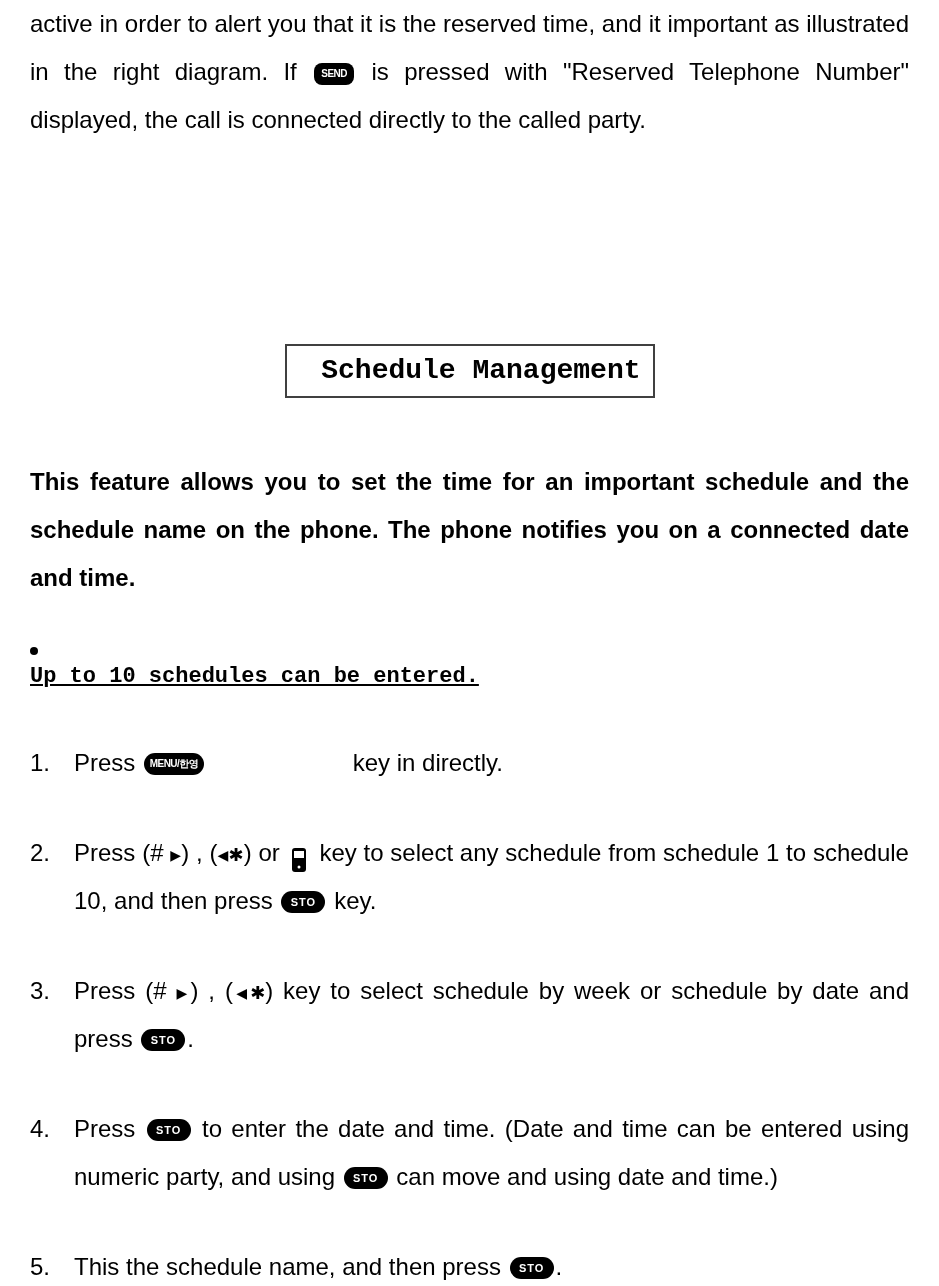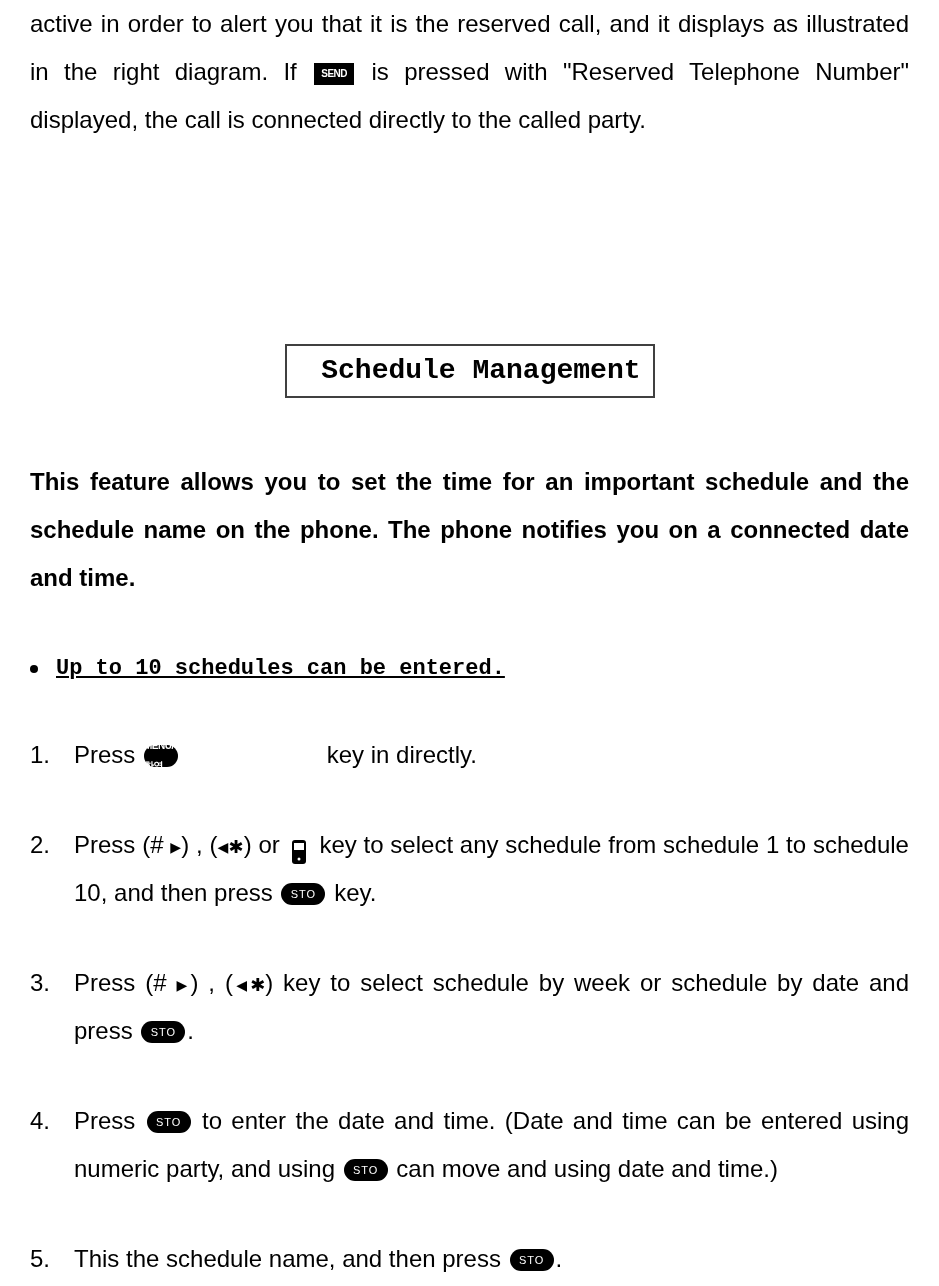"active in order to alert" span { text: call, and it displays -> time, and it important }
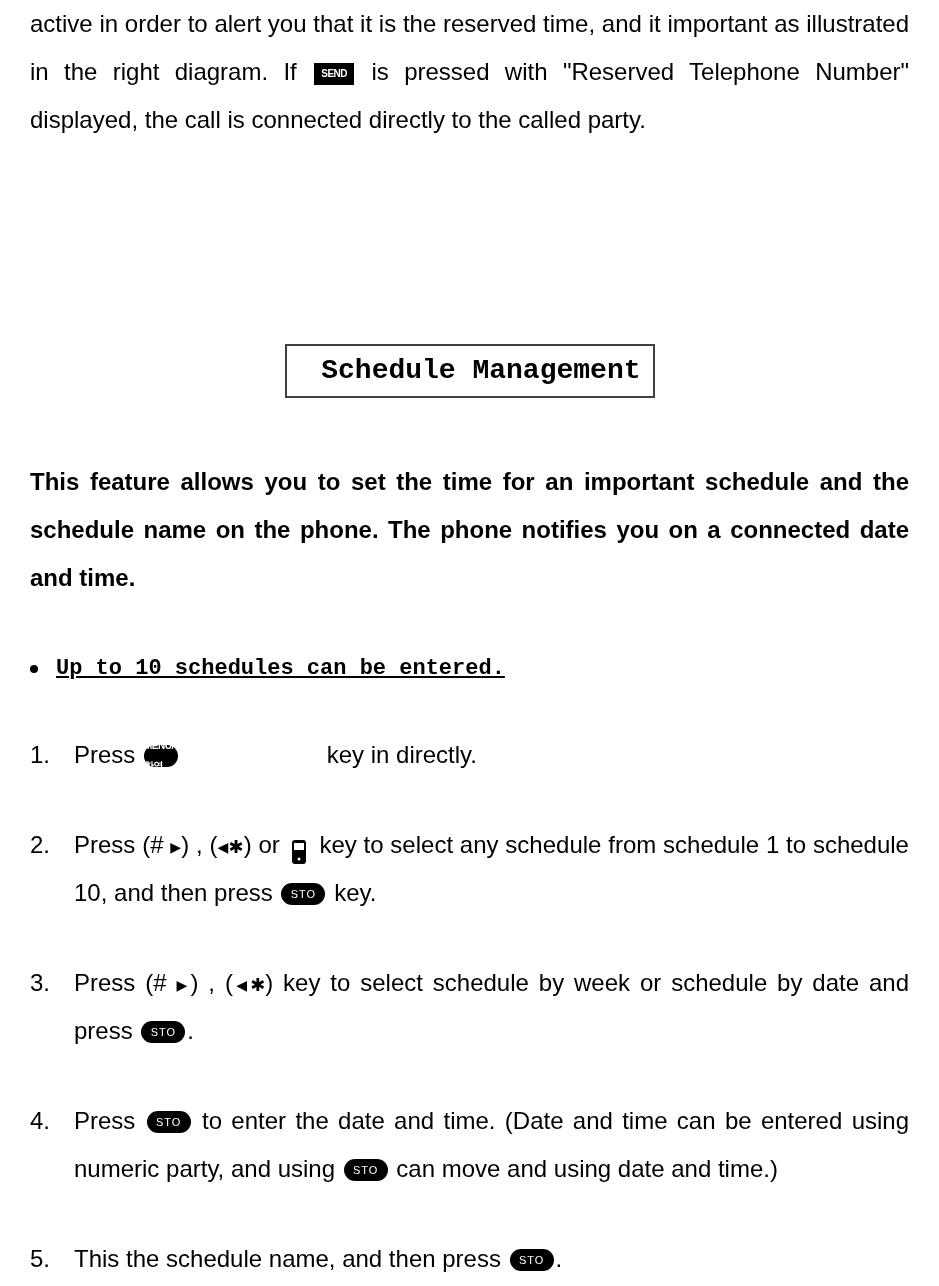"SEND" .send-btn { border-radius: 0 -> 8px }
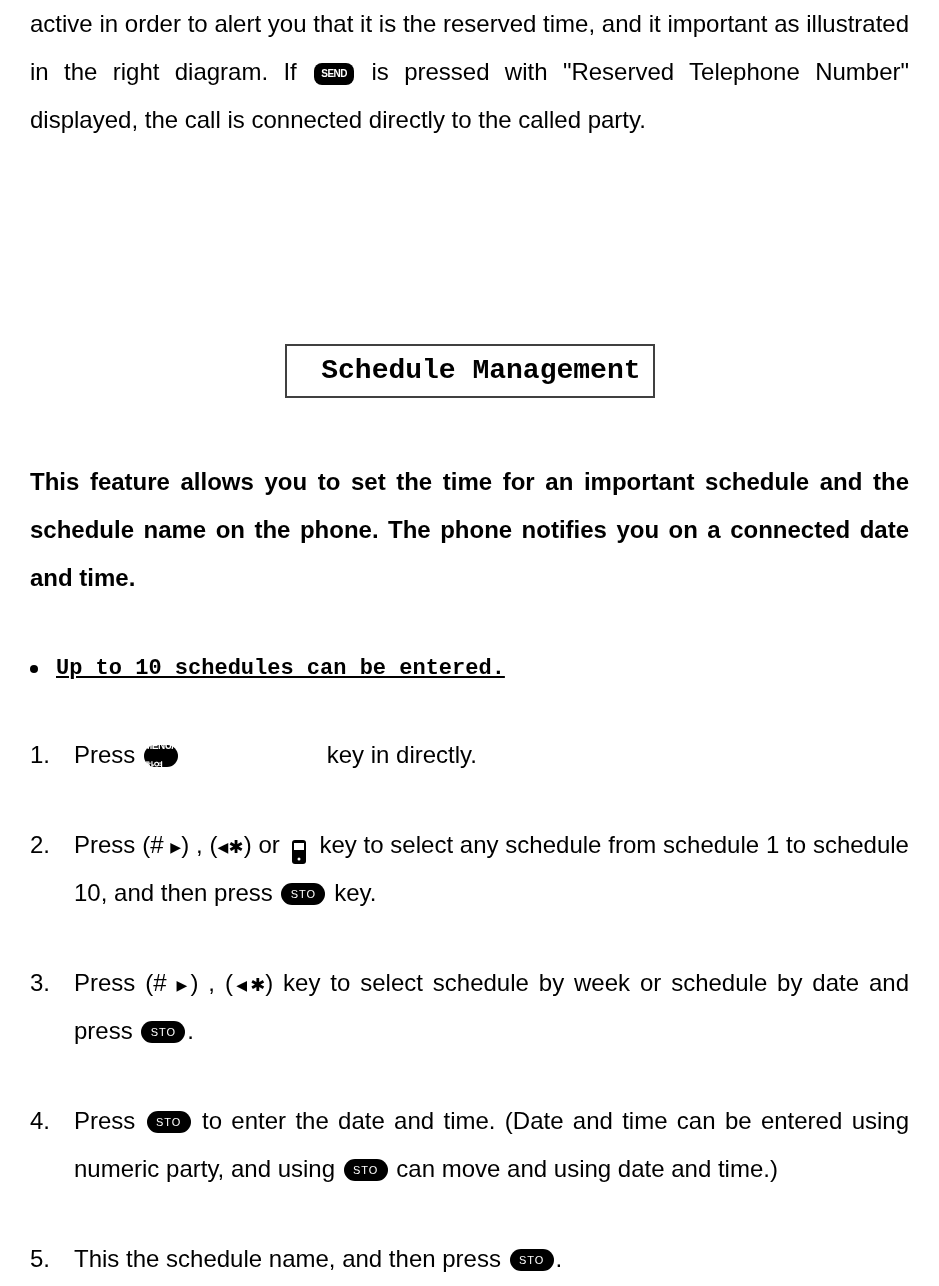"Up to 10 schedules can" .bullet-line { align-items: center -> none; flex-direction: none -> column }
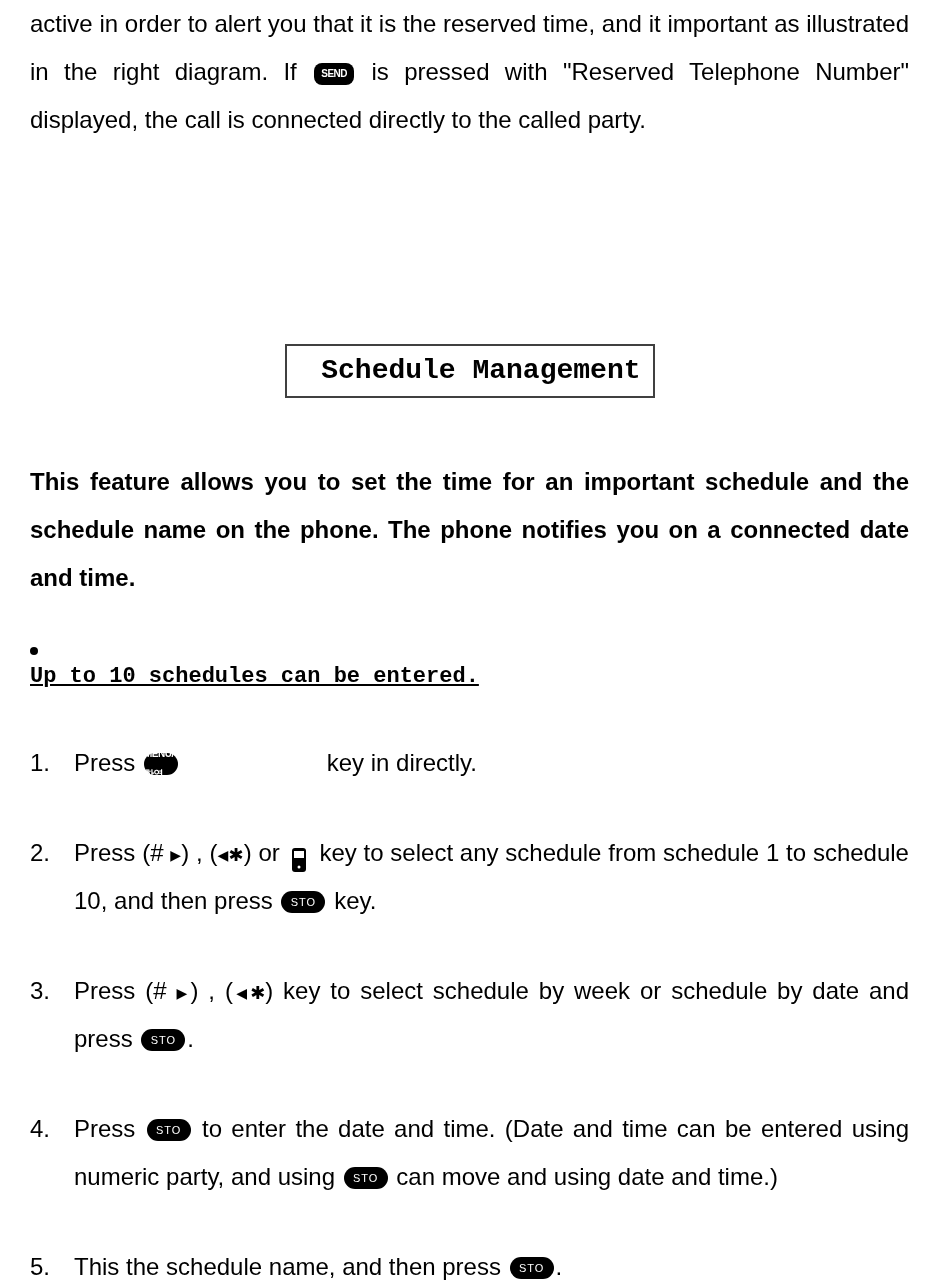"MENU/한영" .menu-btn { width: 34px -> 60px }
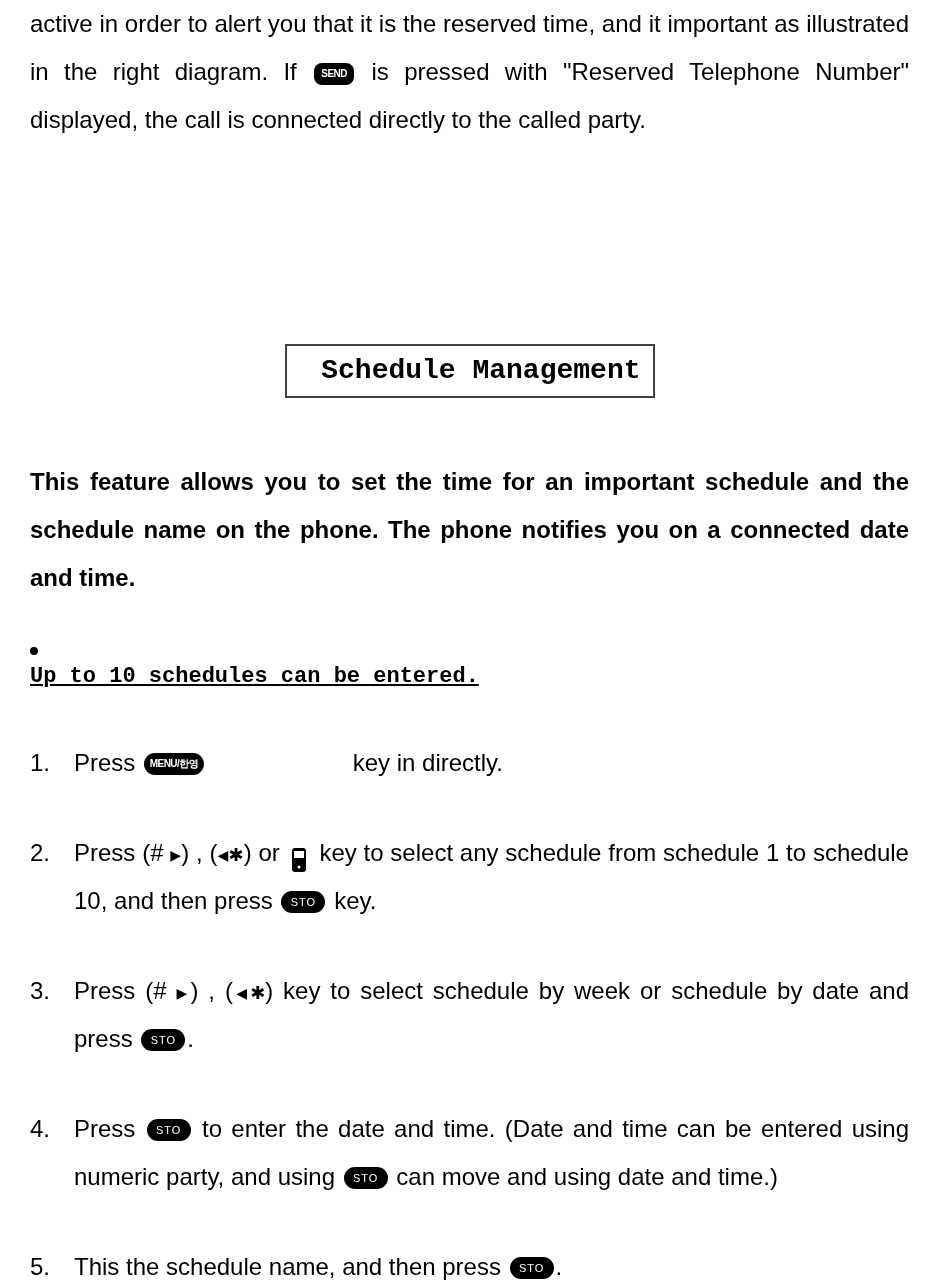"STO" .sto-btn { font-weight: normal -> bold }
